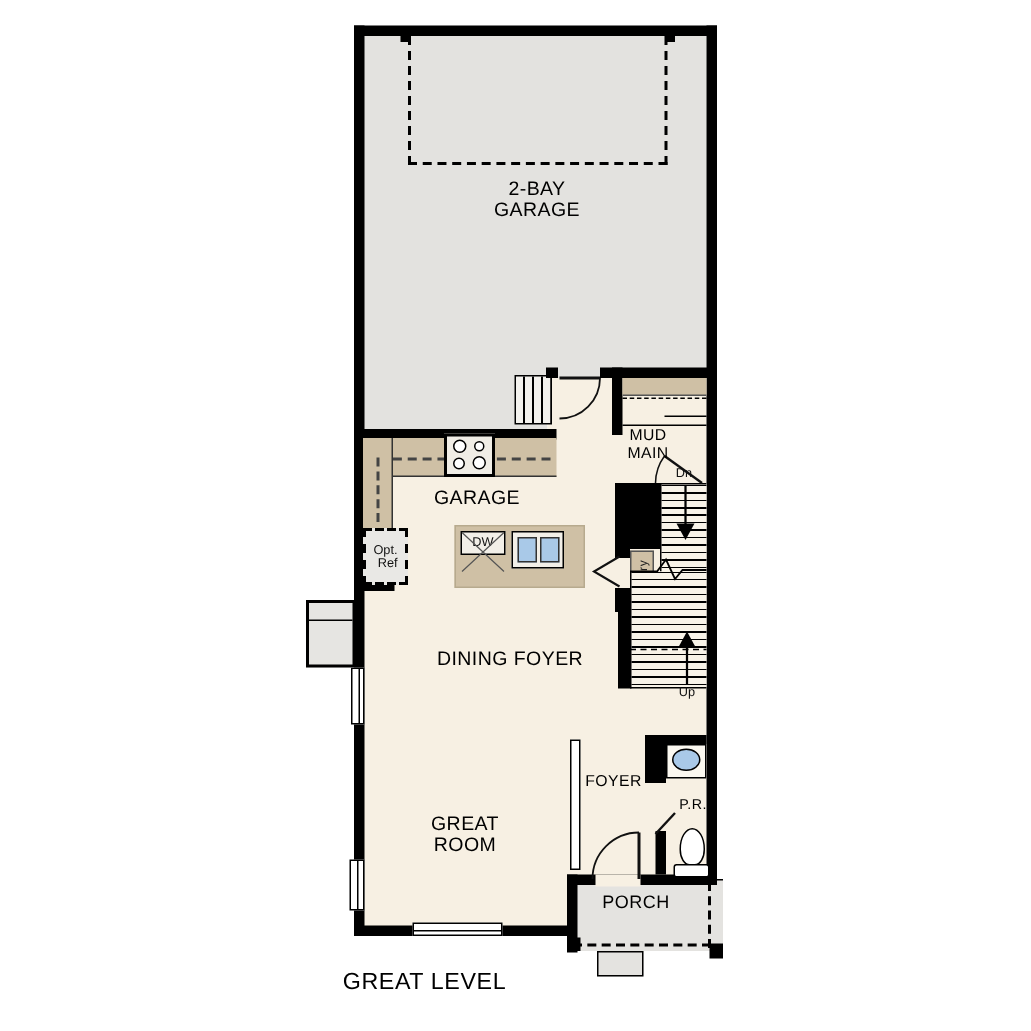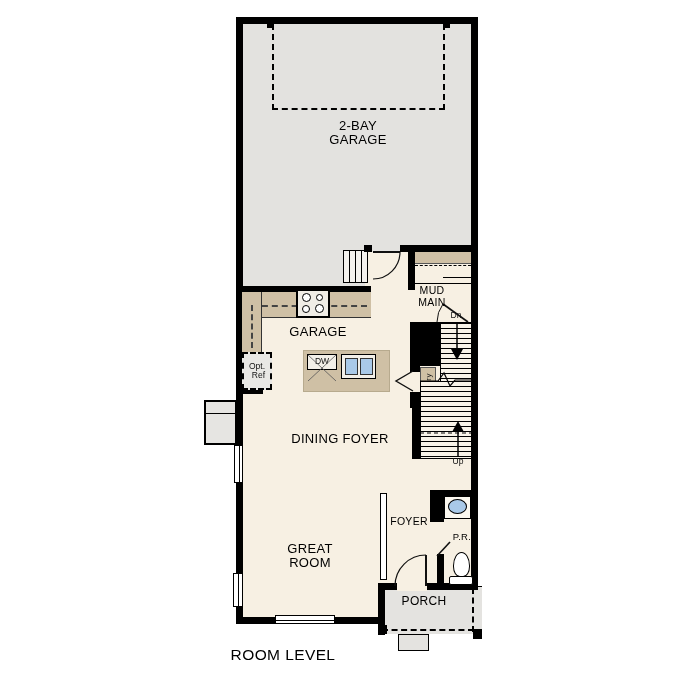"ROOM LEVEL" div.lbl { text: ROOM -> GREAT }
